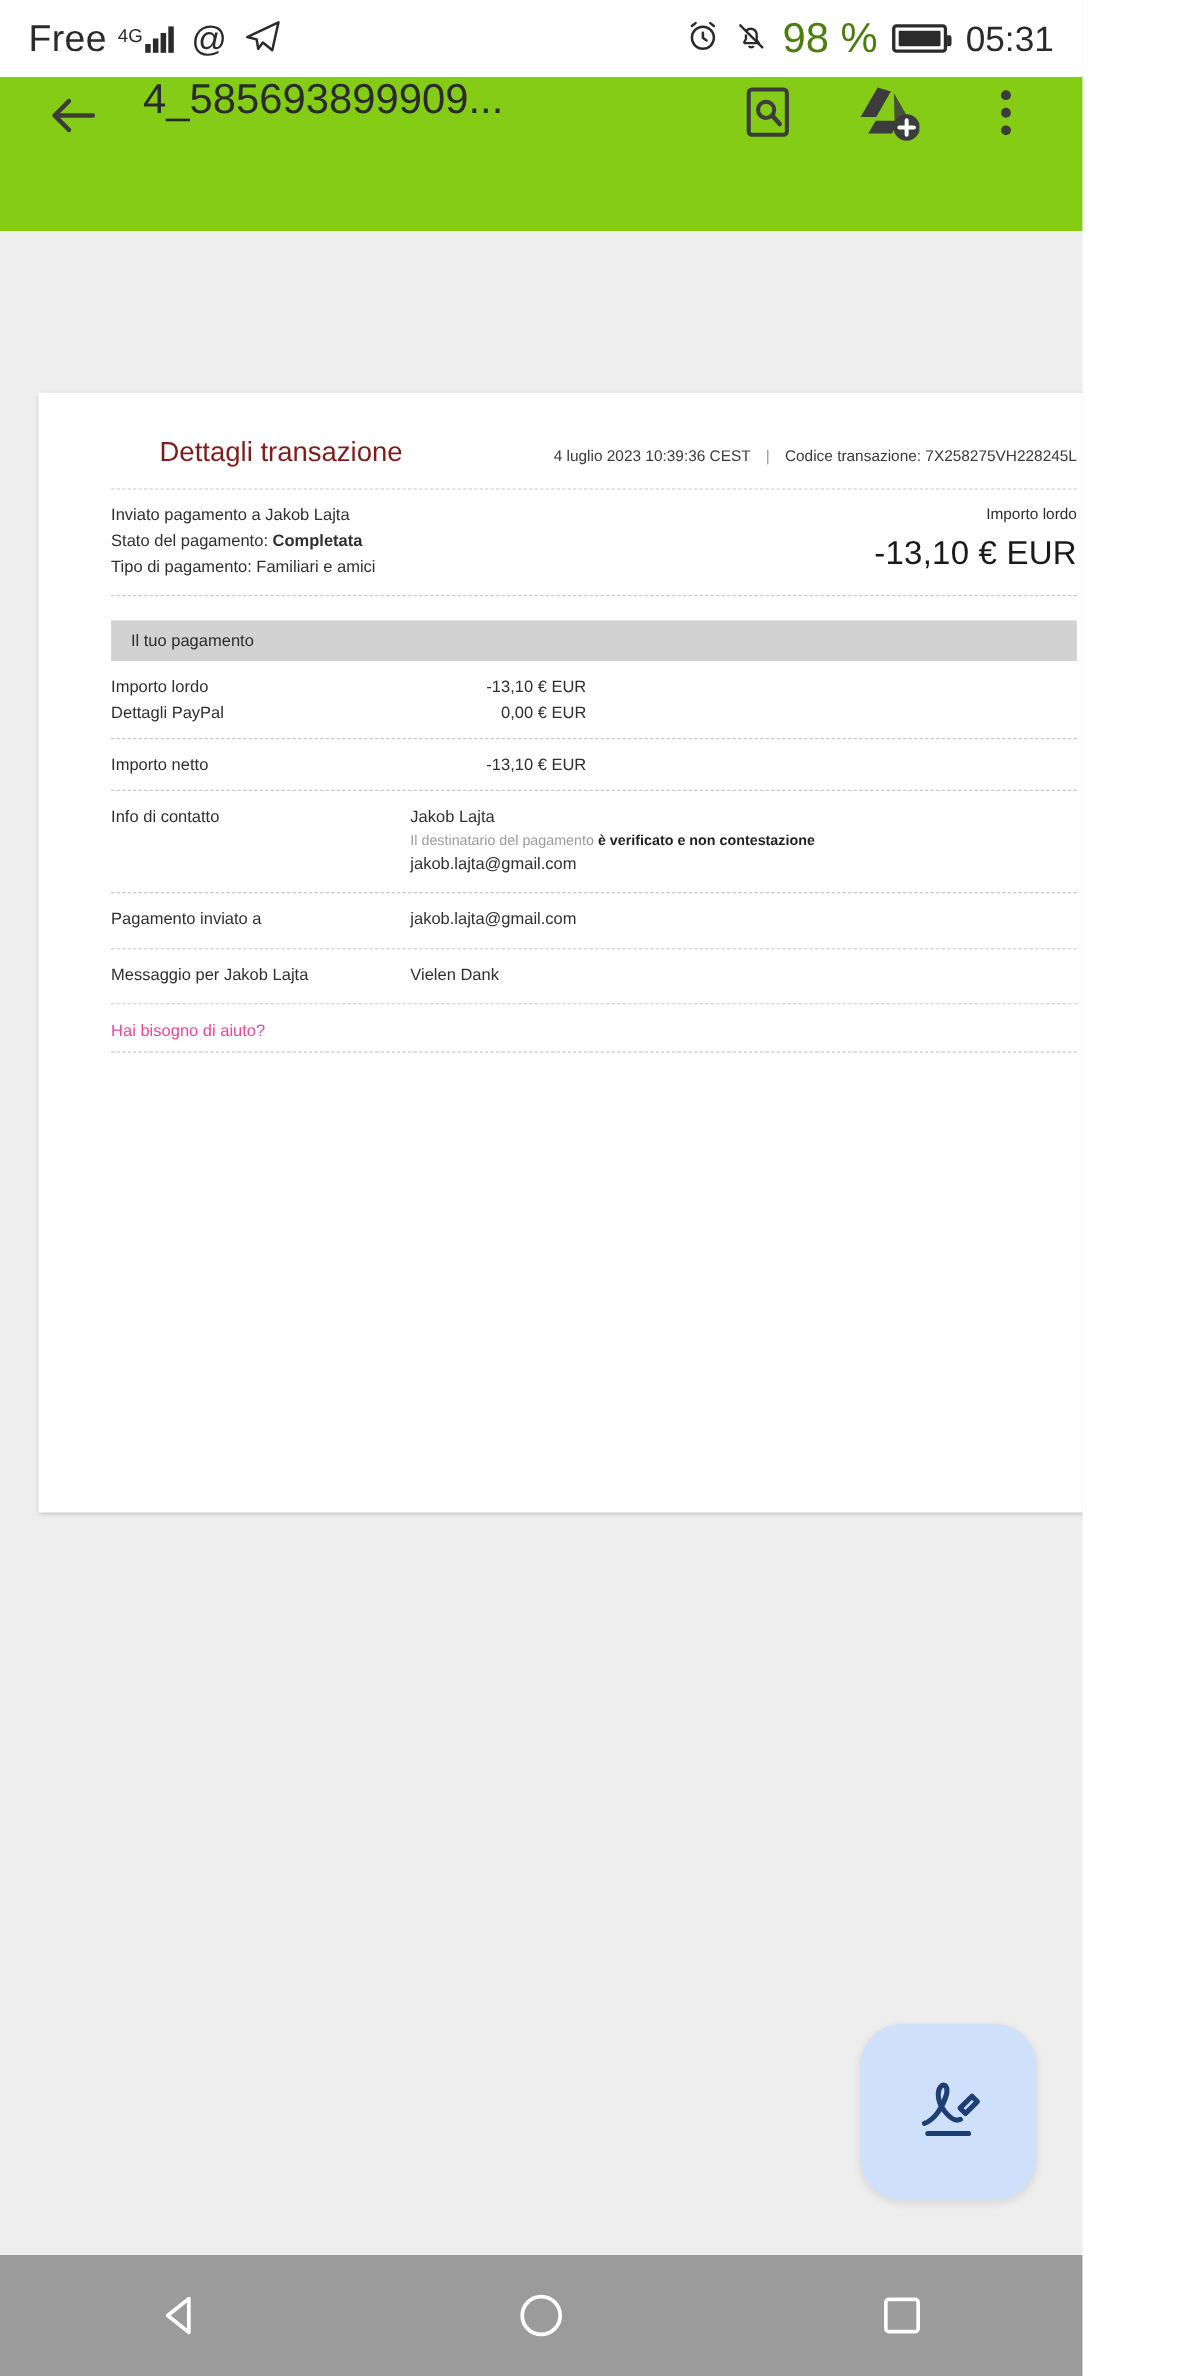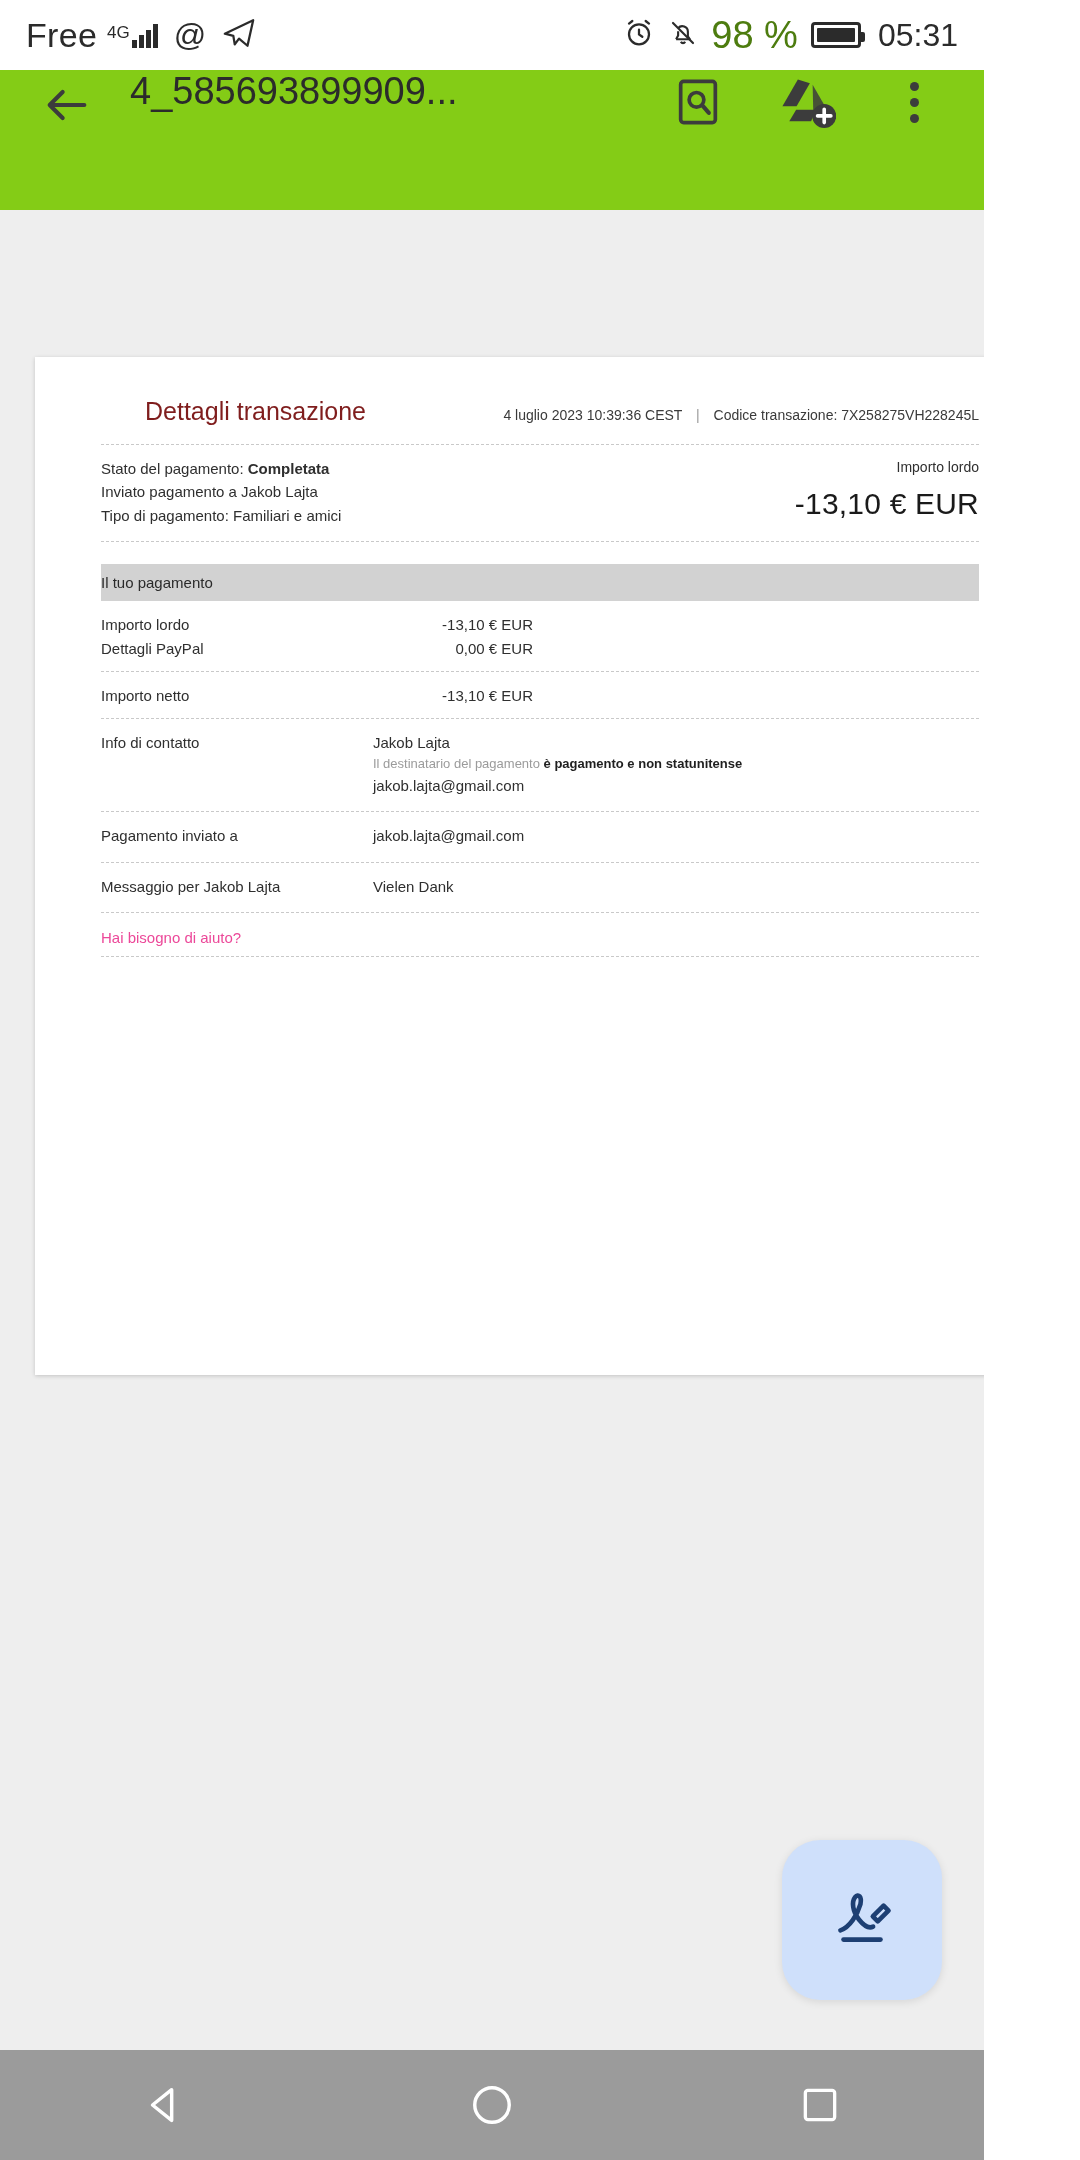"Stato del pagamento:" div.rc-row { order: before "Inviato pagamento a Jakob Lajta" -> after "Inviato pagamento a Jakob Lajta" }
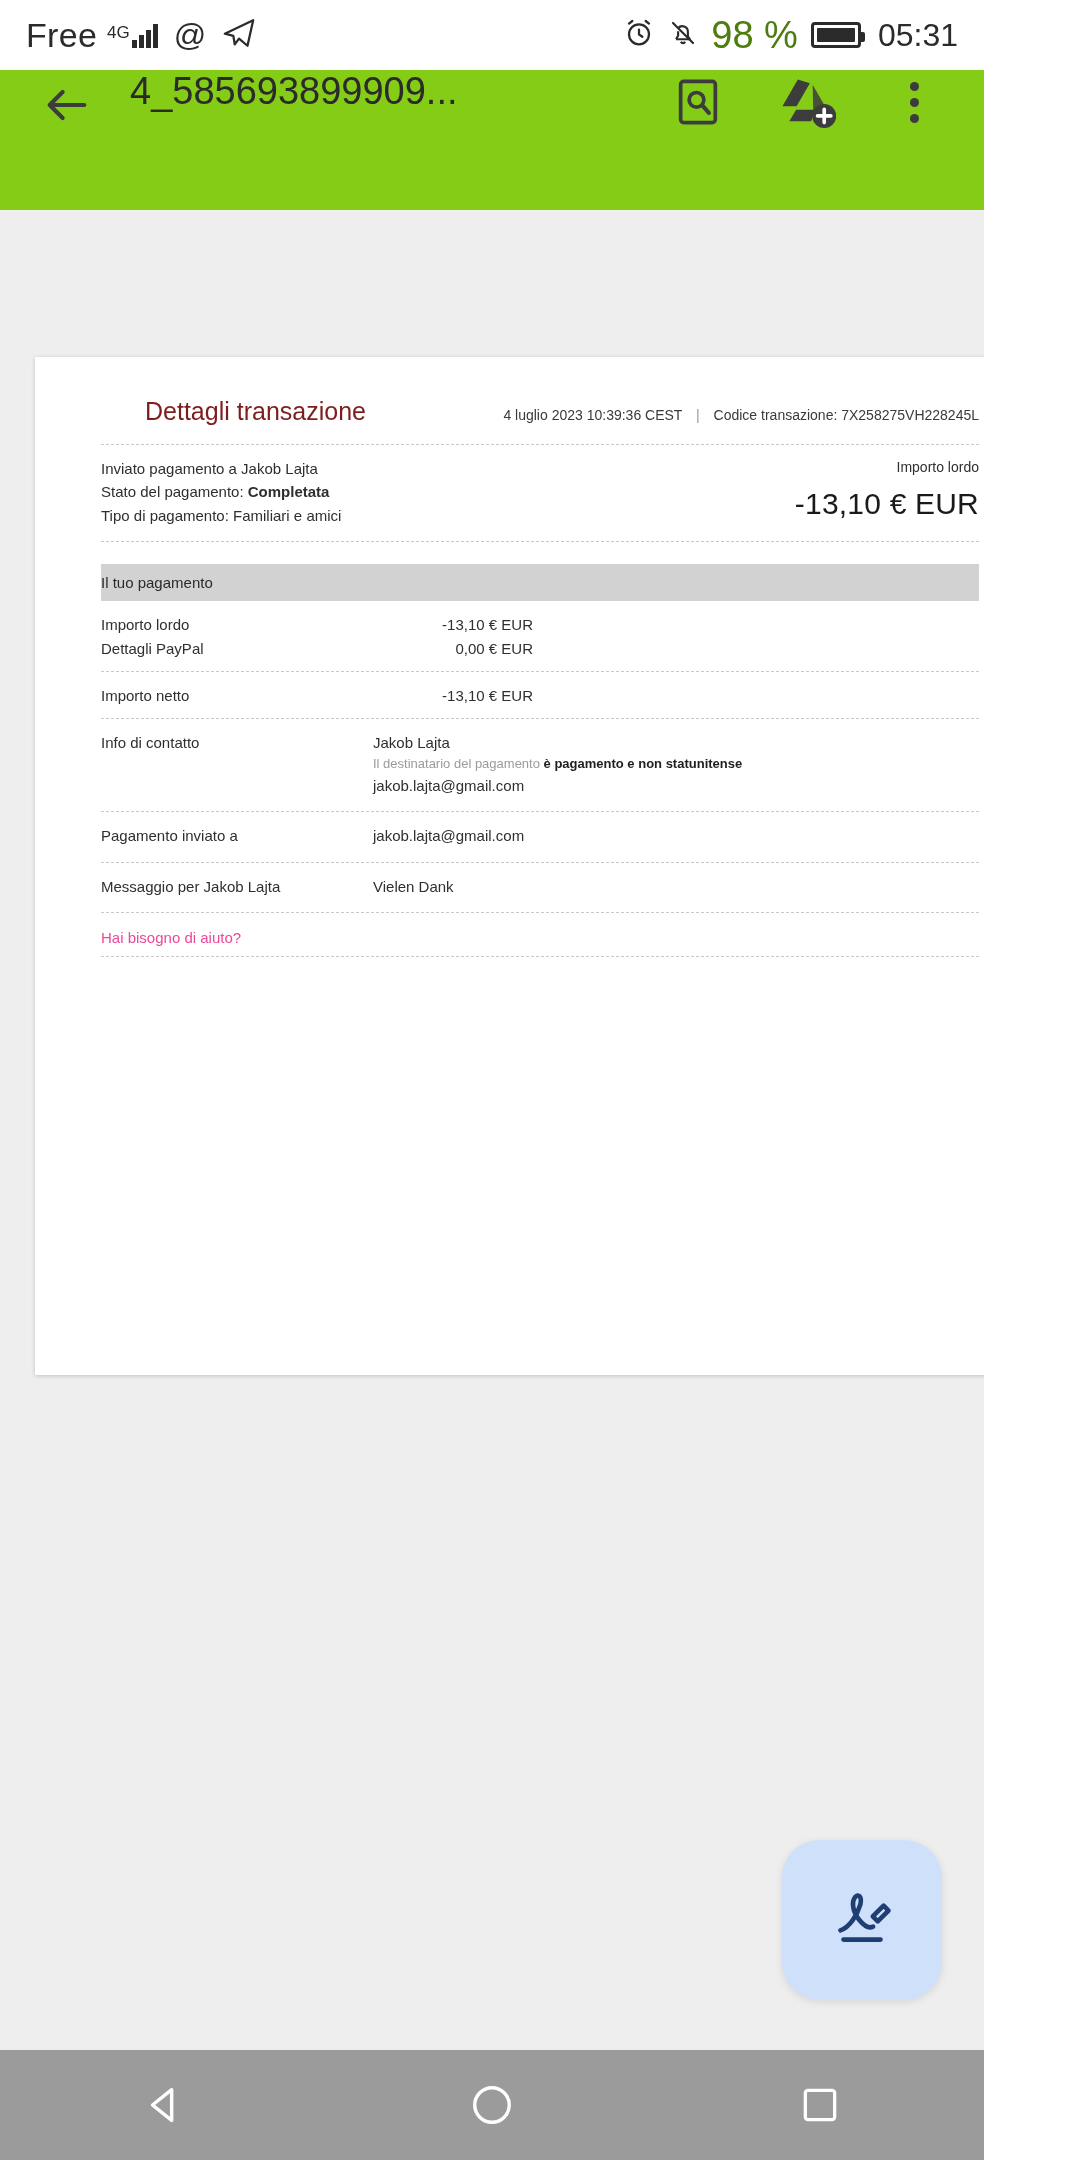"Il tuo pagamento" .band { padding: 10px 0 -> 10px 18px }
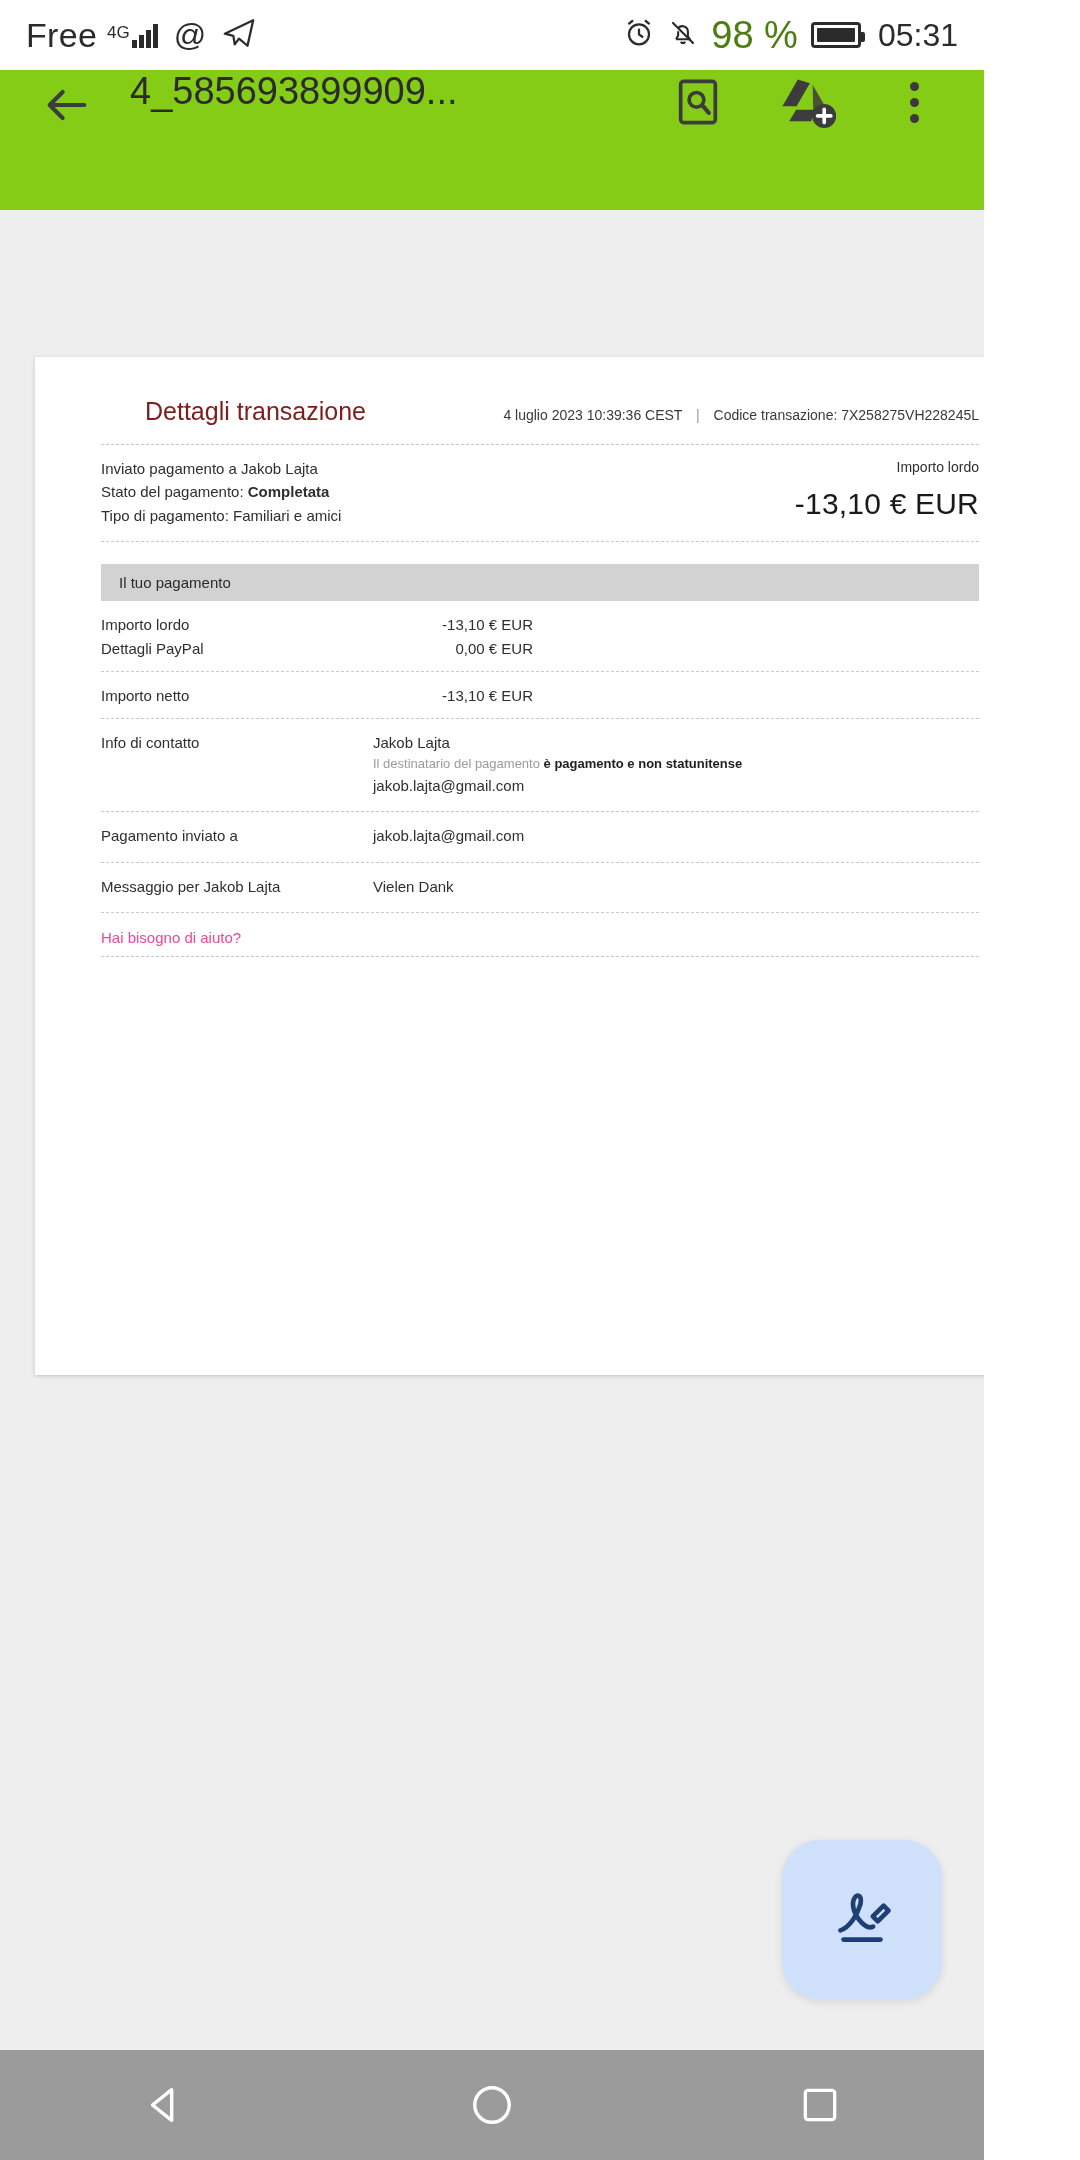"è pagamento e non statunitense" b { text: pagamento e non statunitense -> verificato e non contestazione }
